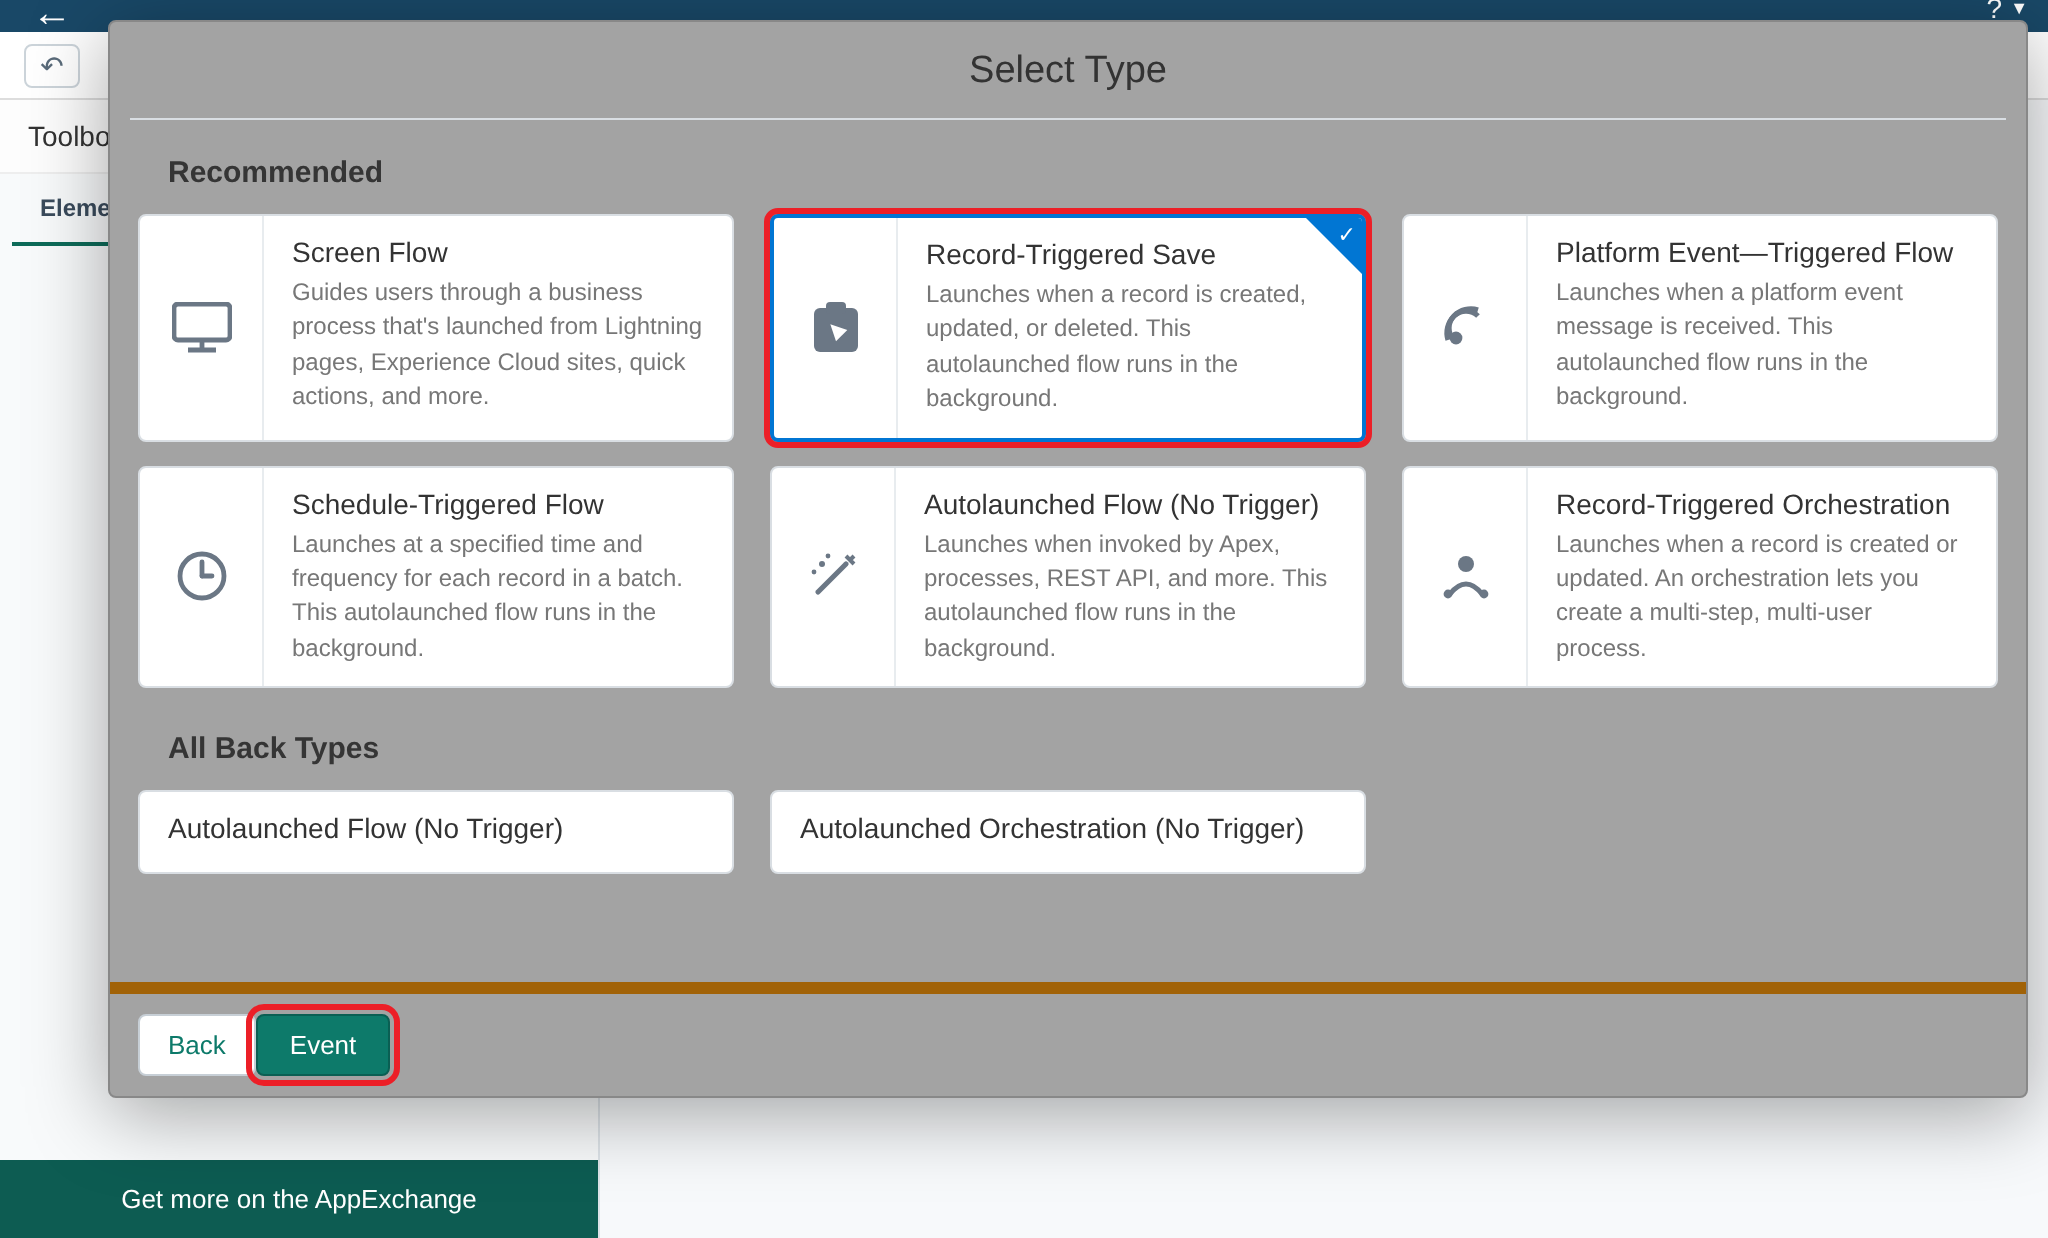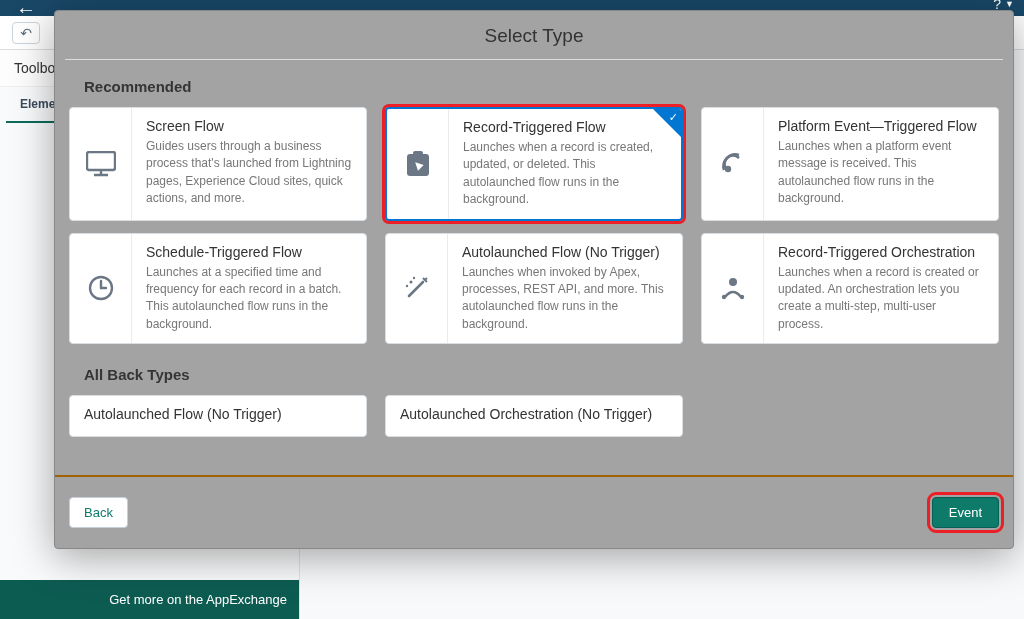"Record-Triggered Flow" div.ct { text: Flow -> Save }
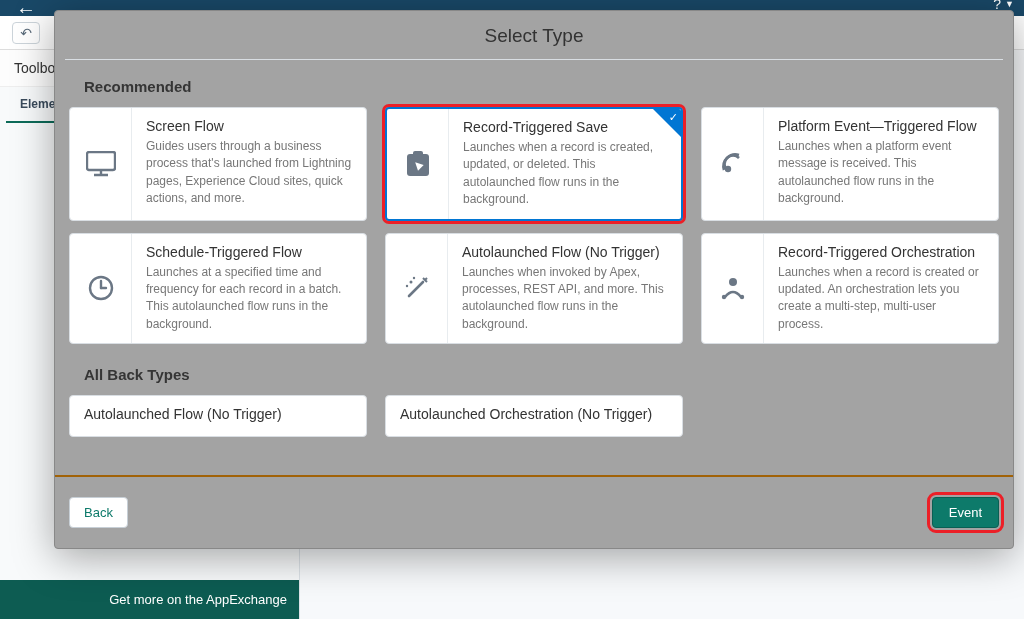"Back" .modal-footer { border-top: 2px solid #a16207 -> 6px solid #a16207; justify-content: space-between -> flex-start; padding: 20px 14px -> 10px 14px }
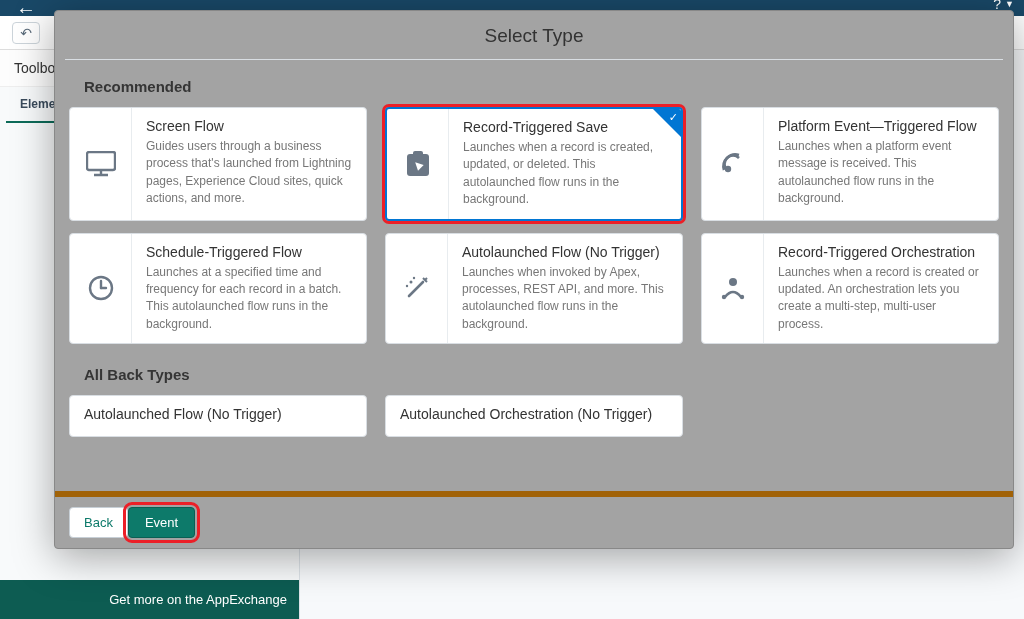"Get more on the AppExchange" .appexchange { text-align: right -> center }
